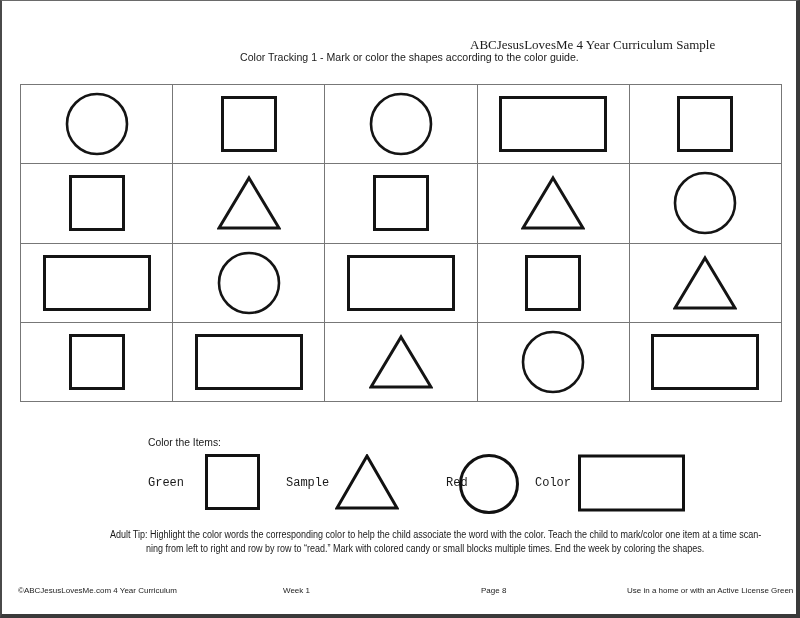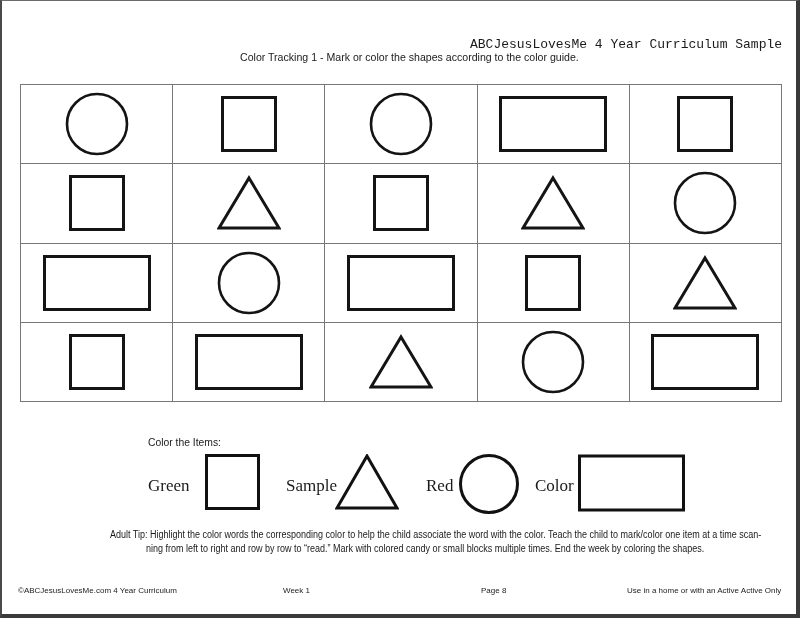"ABCJesusLovesMe 4 Year Curriculum Sample" .header-brand { font-family: Liberation Mono, monospace -> Liberation Serif, serif }
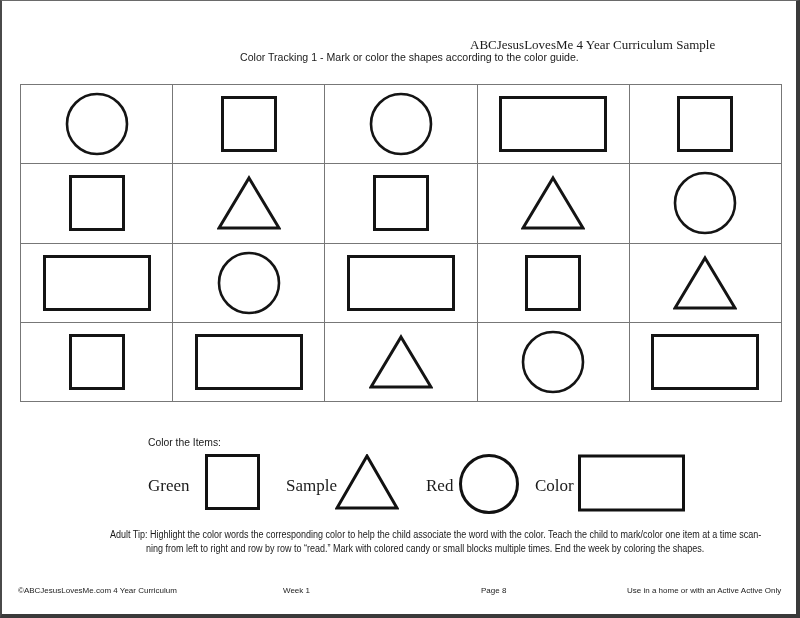"Green" .legend-word { font-family: Liberation Serif, serif -> Liberation Mono, monospace; font-size: 17px -> 12px }
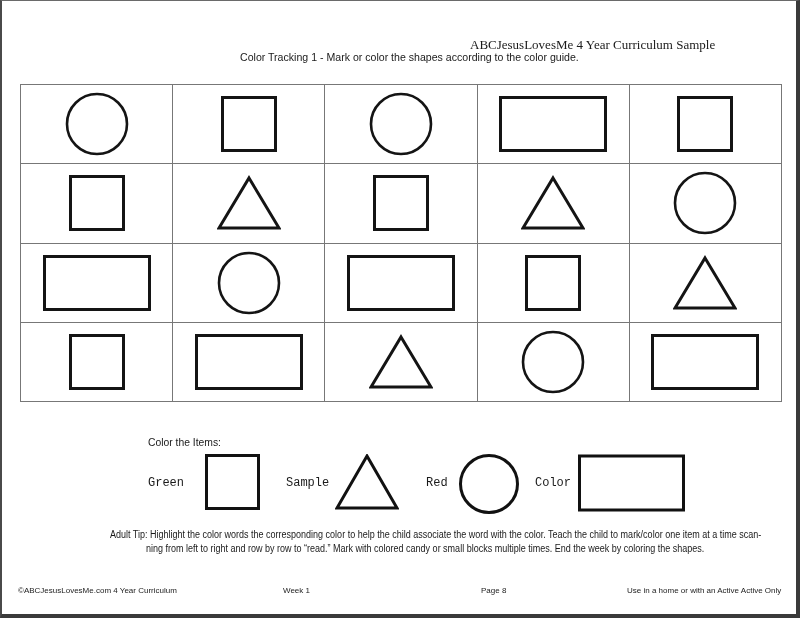"Red" span.legend-word { left: 426px -> 446px }
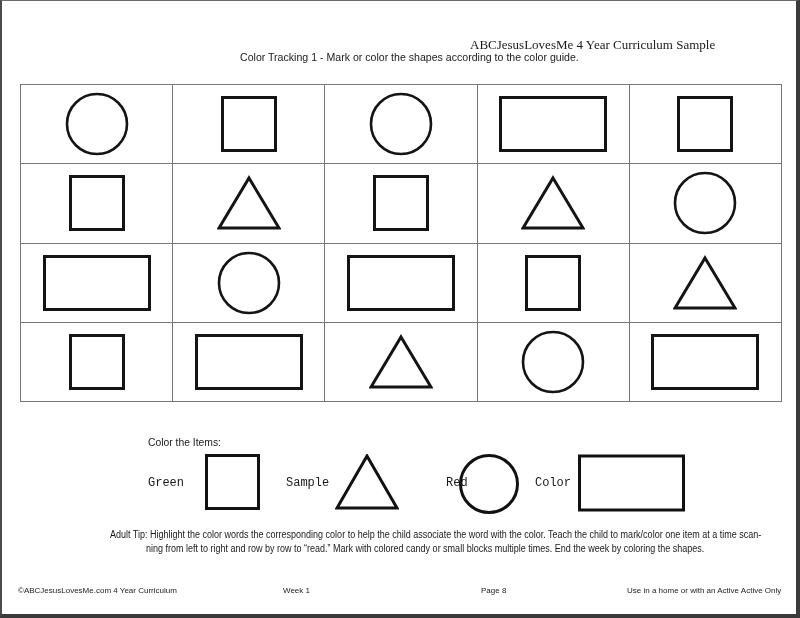"Use in a home or" div.footer { text: Active Only -> License Green }
